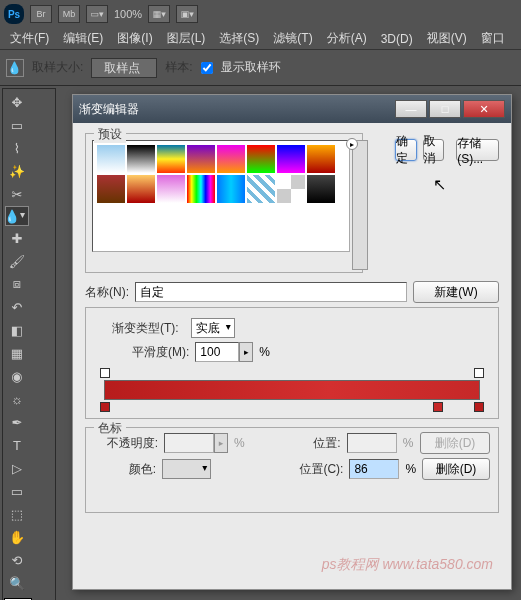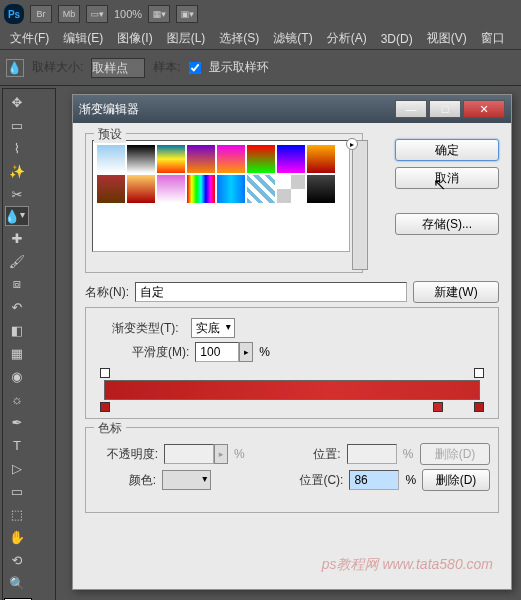"取样点" .opt-select { padding: 1px 16px 1px 0 -> 1px 16px 1px 12px }
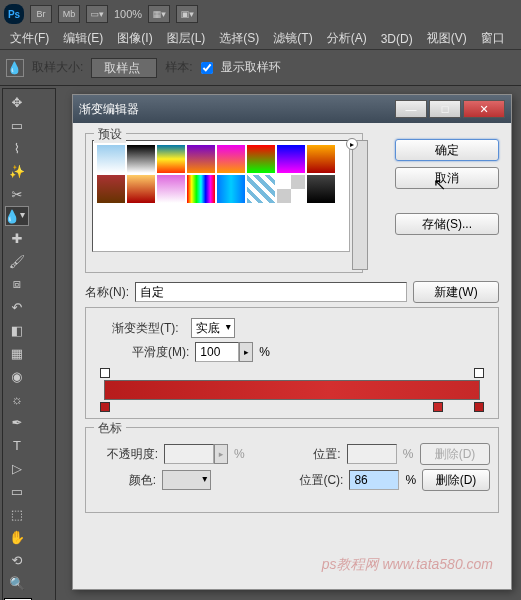"确定" .side-btns { flex-direction: column -> row }
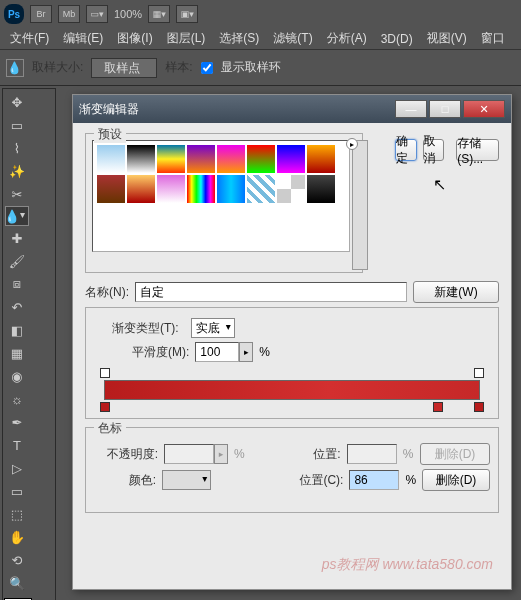"色标" .color-stops .fieldset { padding: 11px 8px 6px -> 0 8px 6px }
